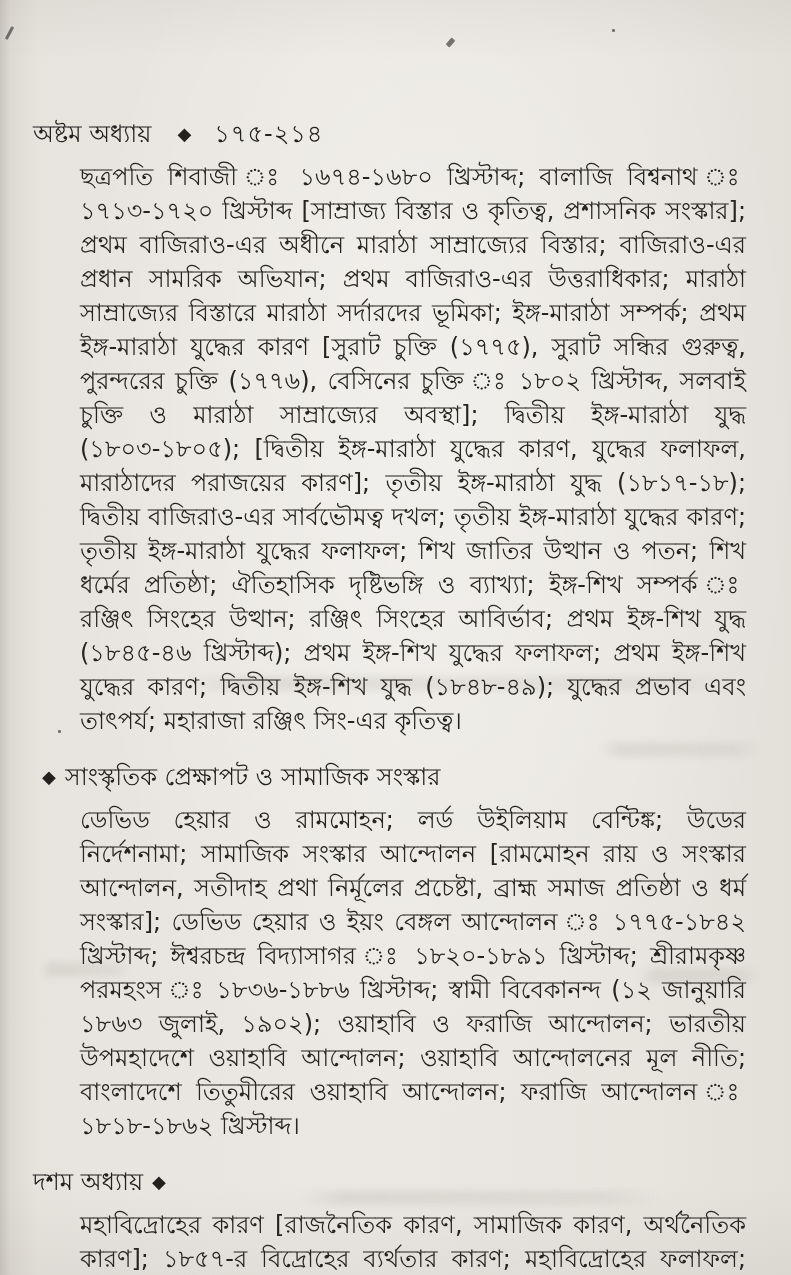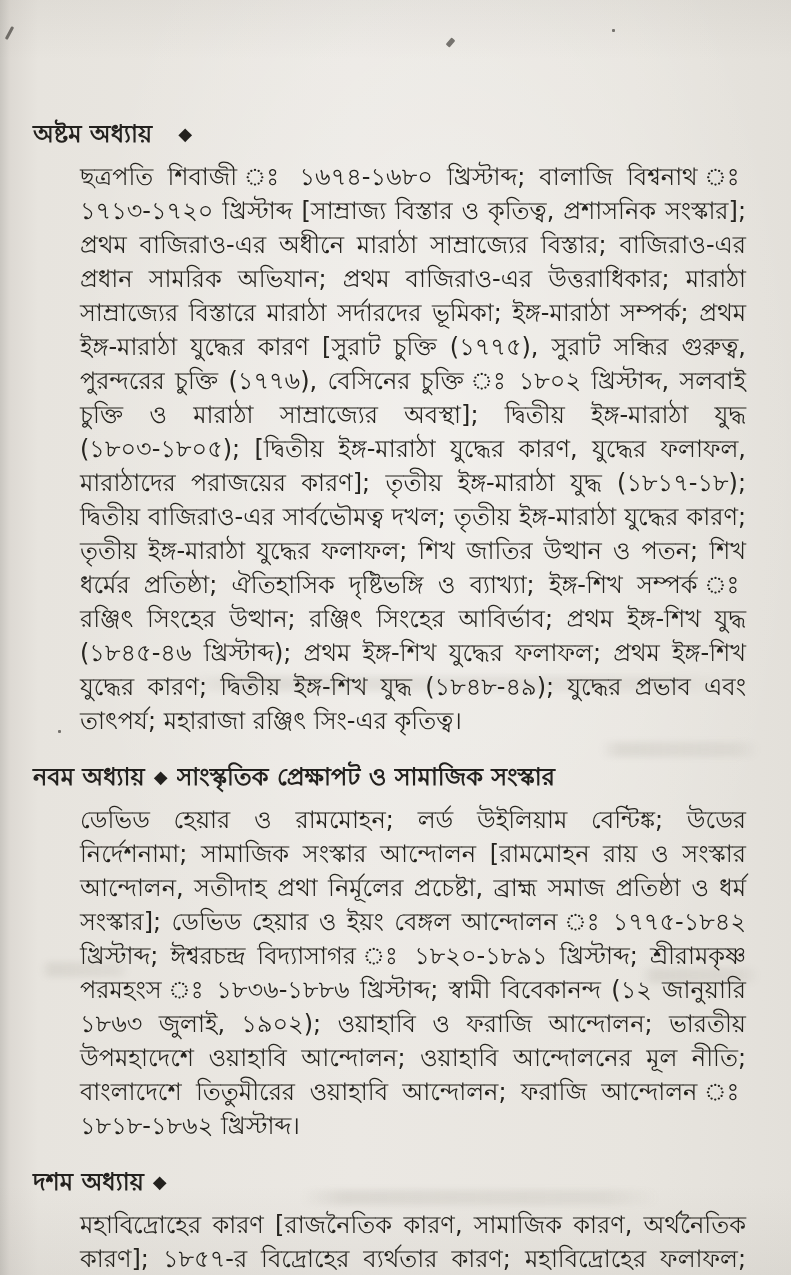"অষ্টম অধ্যায়" .entry-head { font-weight: bold -> normal }
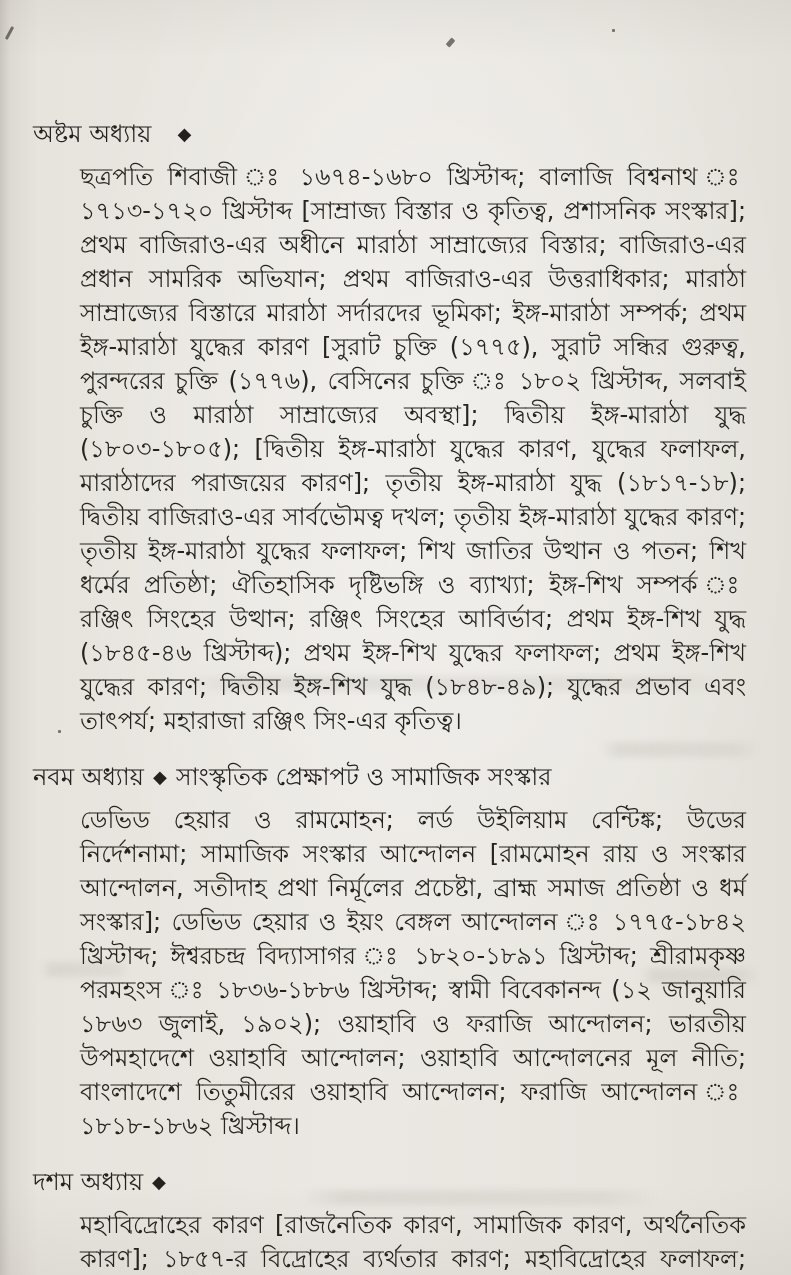"১৭৫-২১৪" span.page-range { html: none -> <span>১৭৫-২১৪</span> }
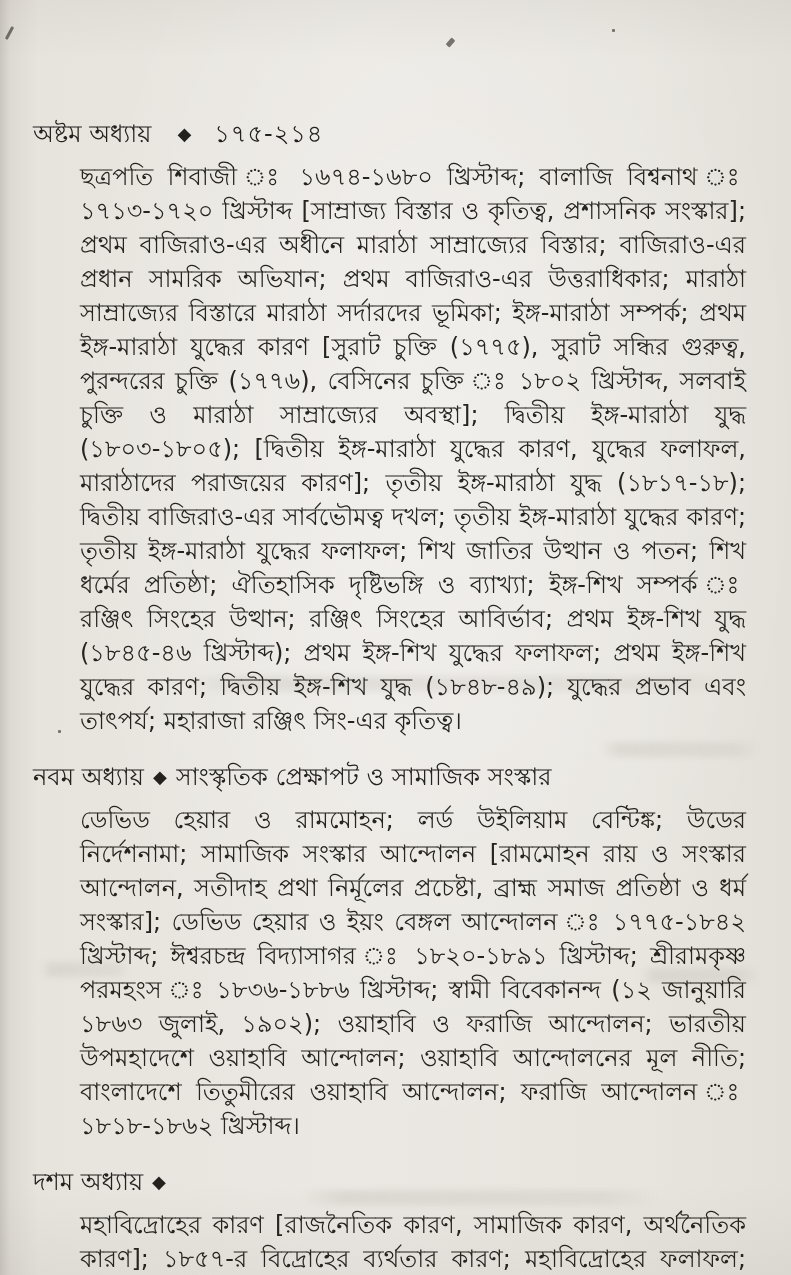"নবম অধ্যায়" span.chapter-label { html: <span>নবম অধ্যায়</span> -> none }
